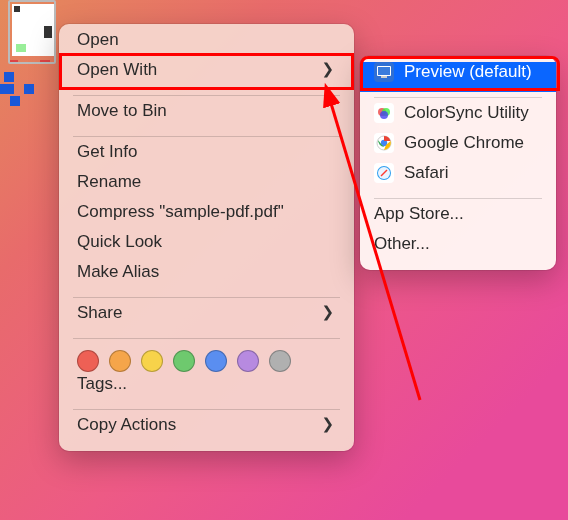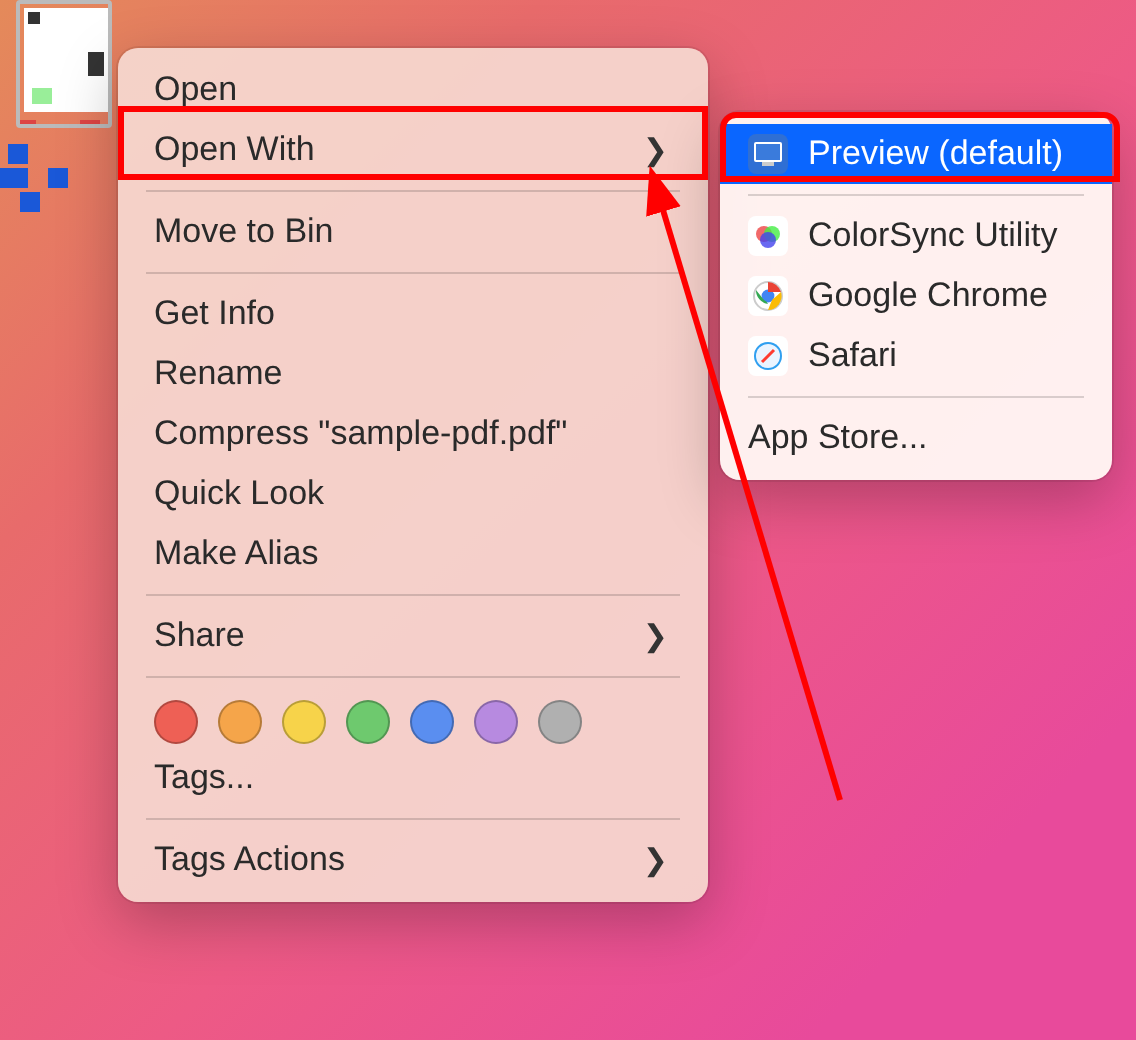"Open" .menu-item { align-items: center -> none }
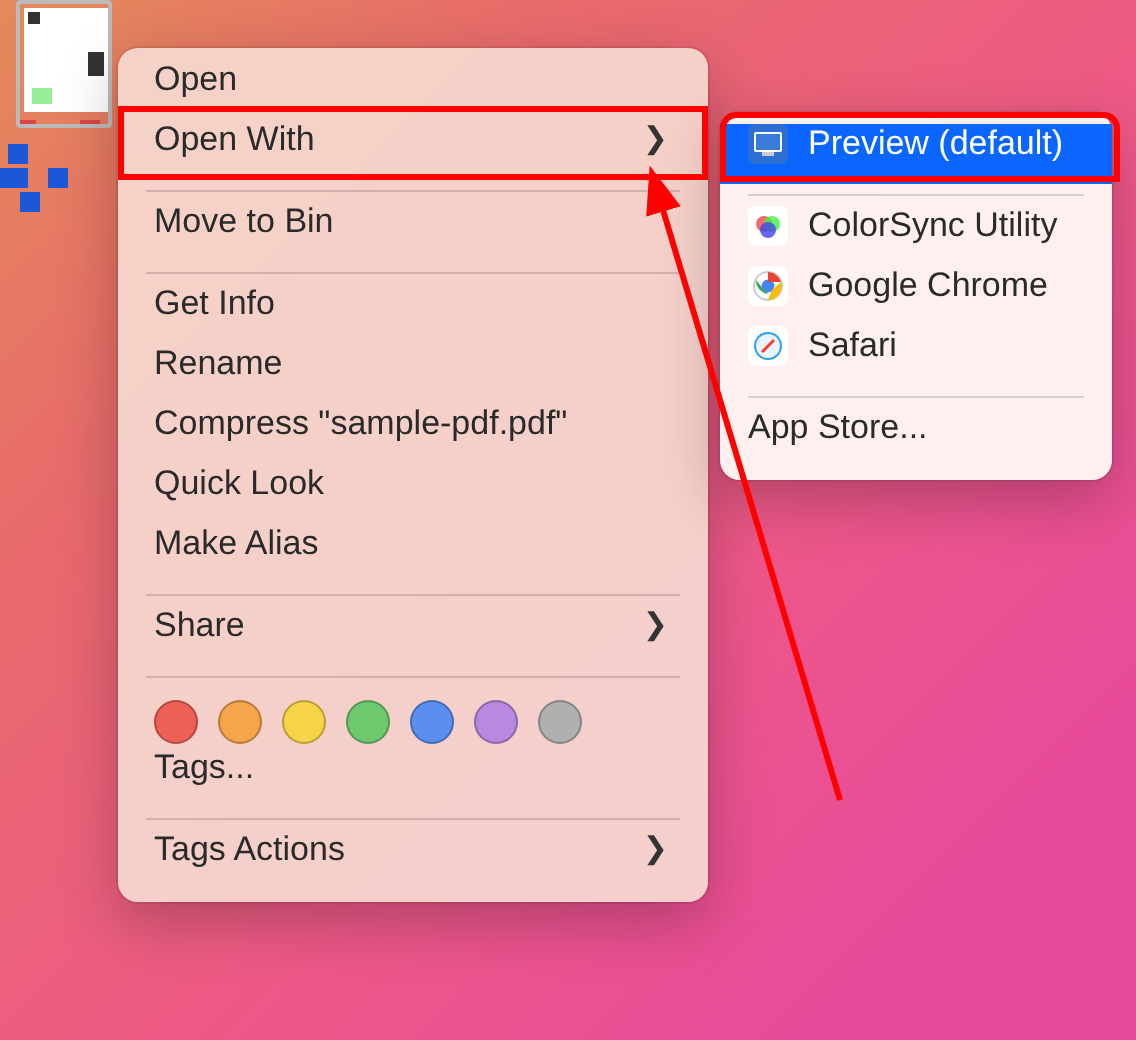"Other..." div.menu-item { html: none -> <div> <span>Other...</span> </div> }
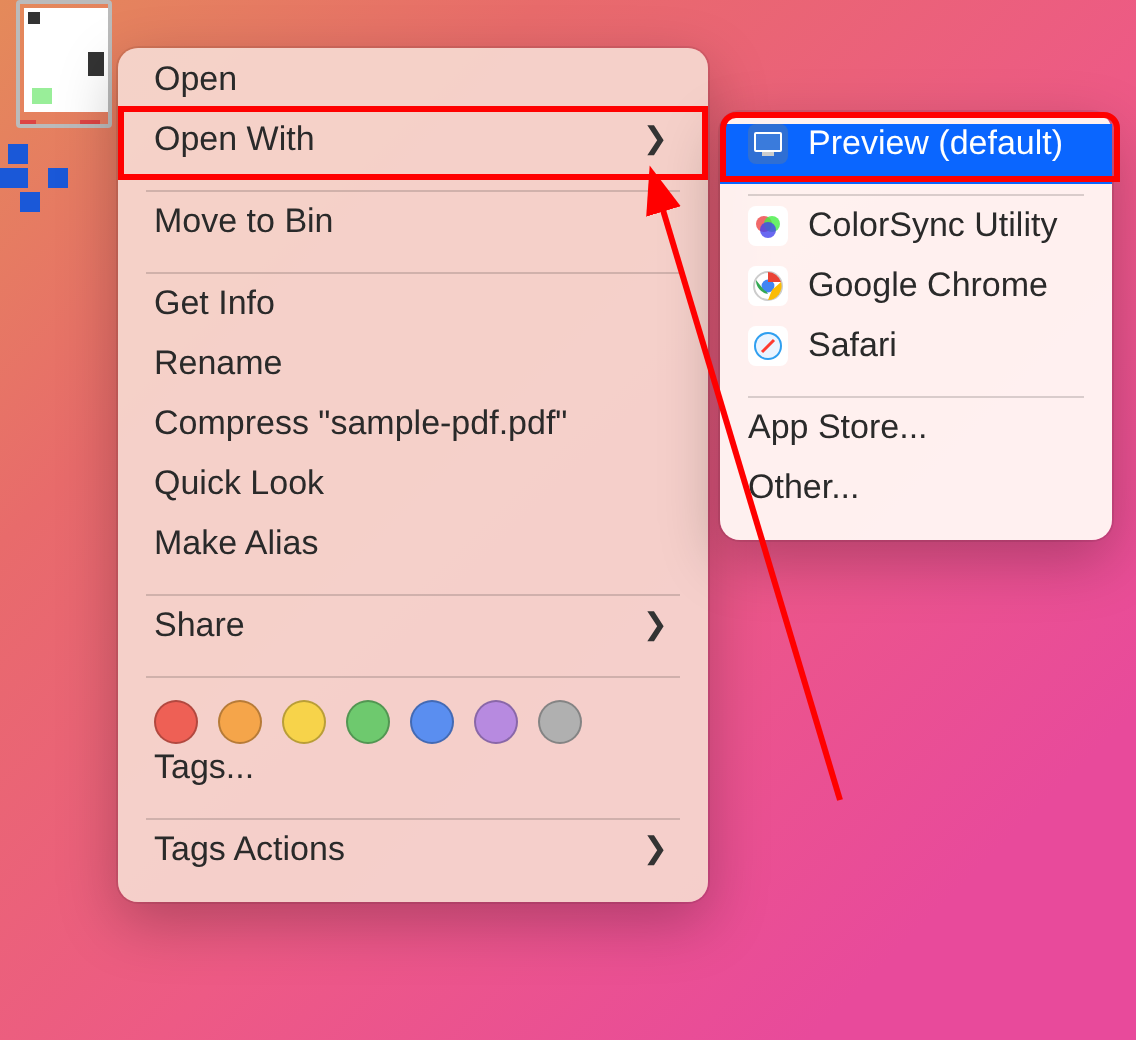"Tags Actions" span { text: Tags -> Copy }
